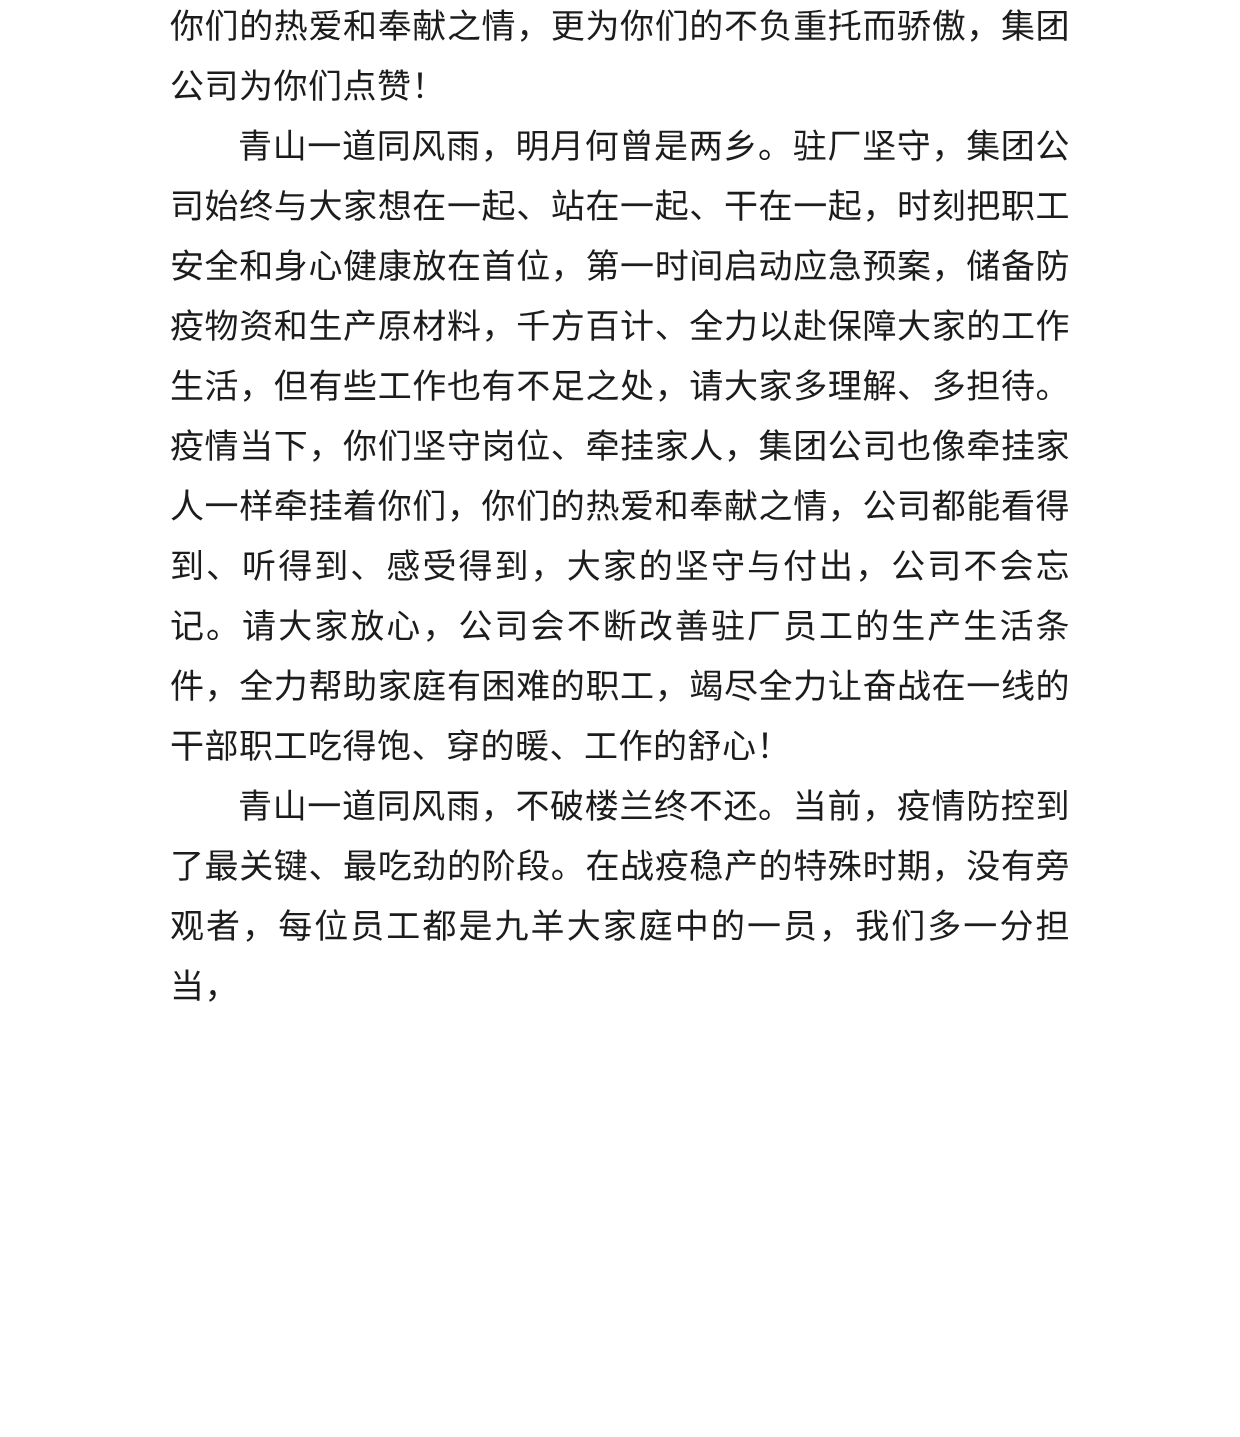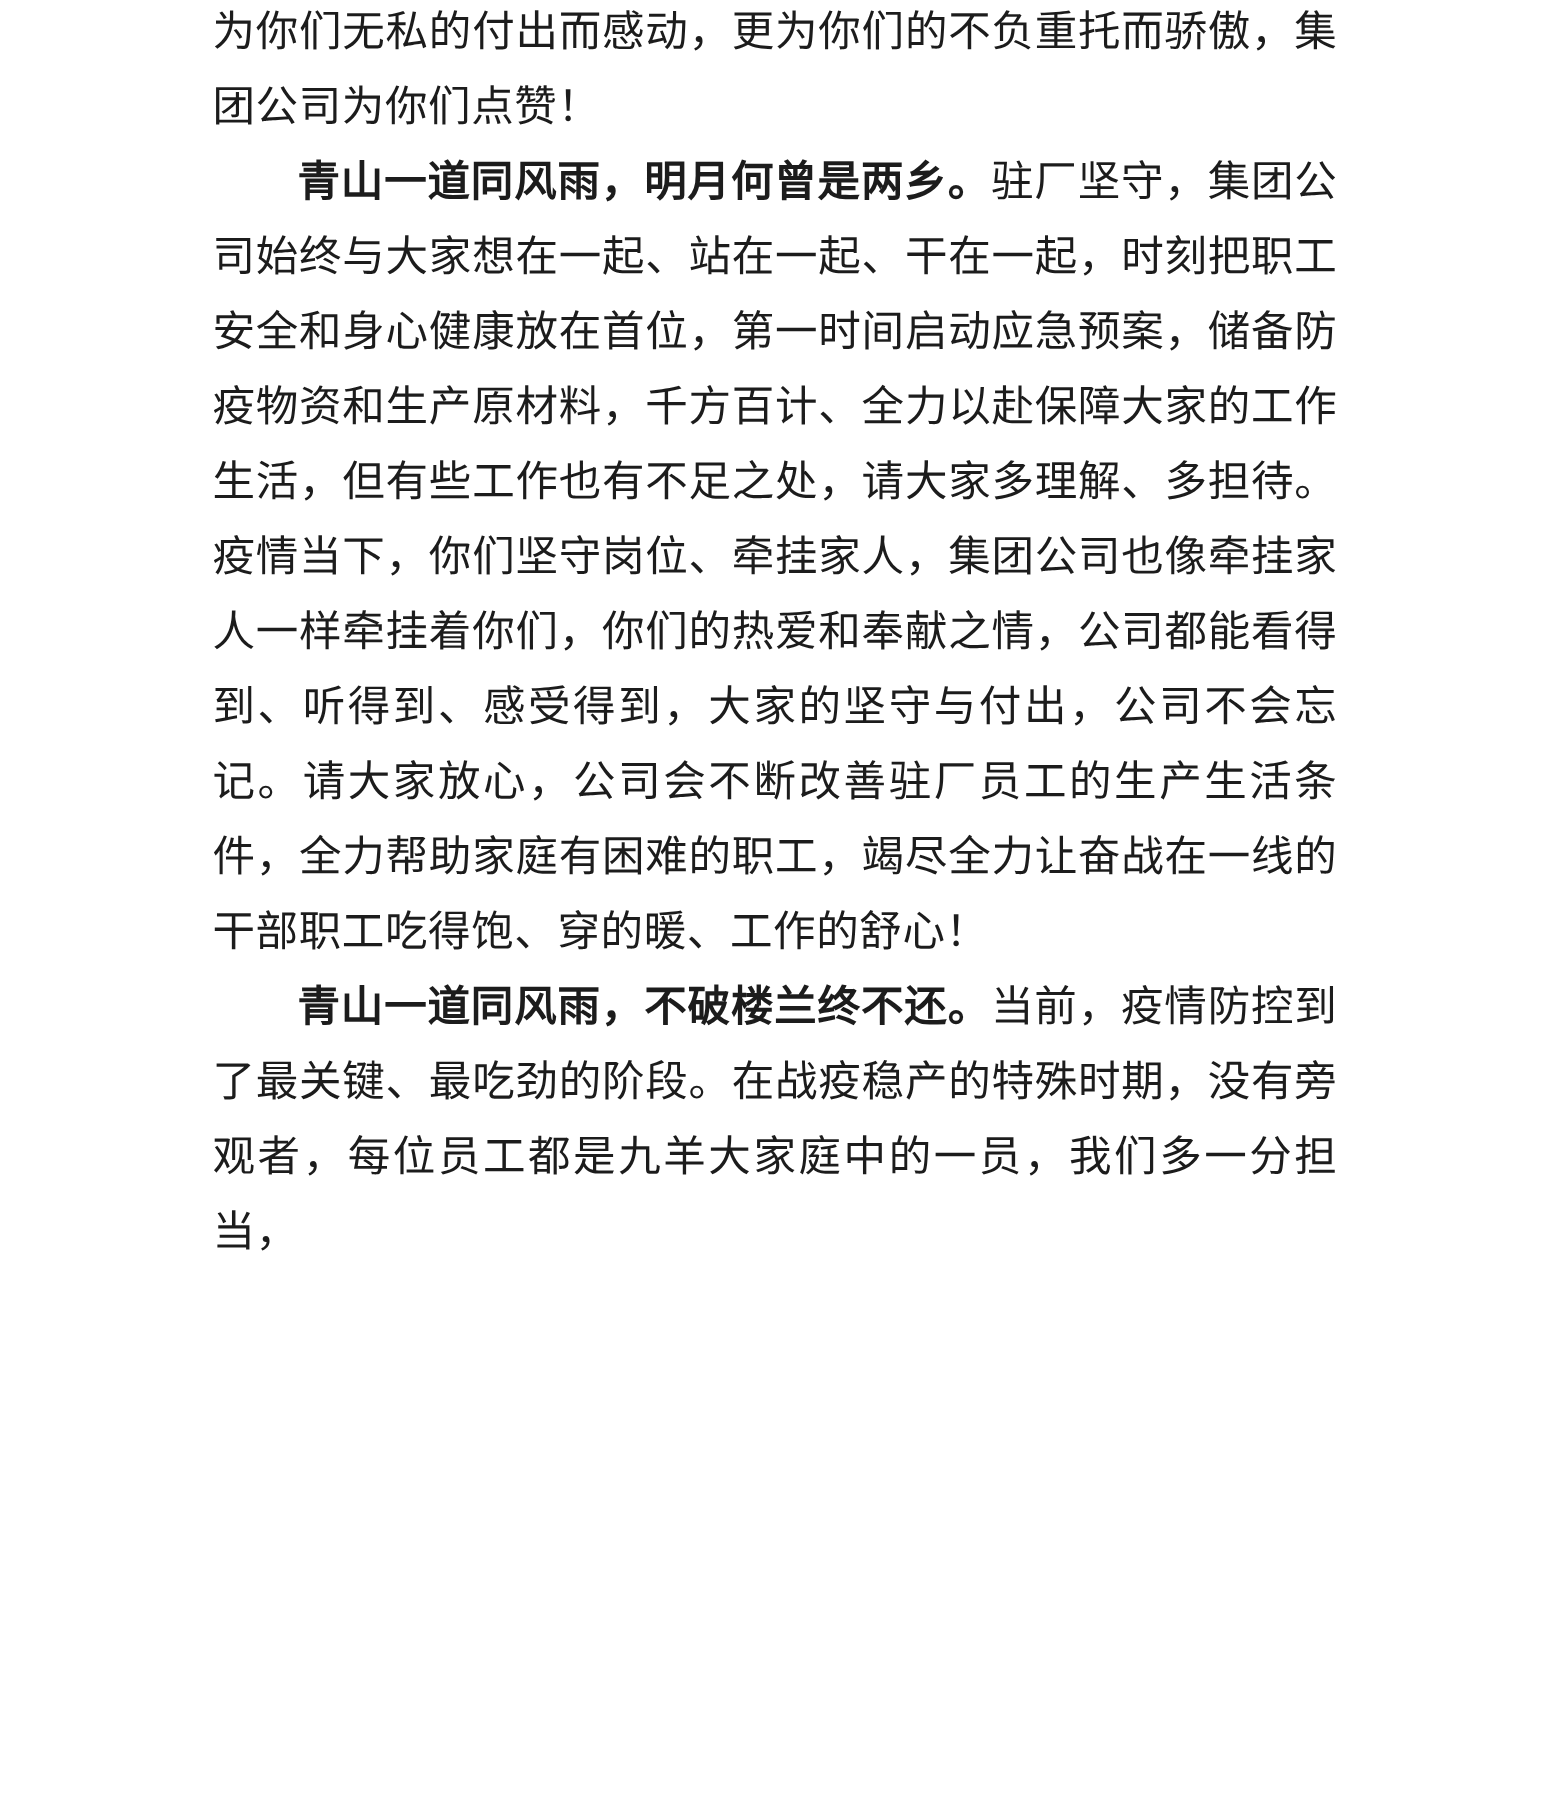"为你们无私的付出而感动，更为你们的不负重托而骄傲，集团公司为你们点赞！" span.seg { text: 为你们无私的付出而感动 -> 你们的热爱和奉献之情 }
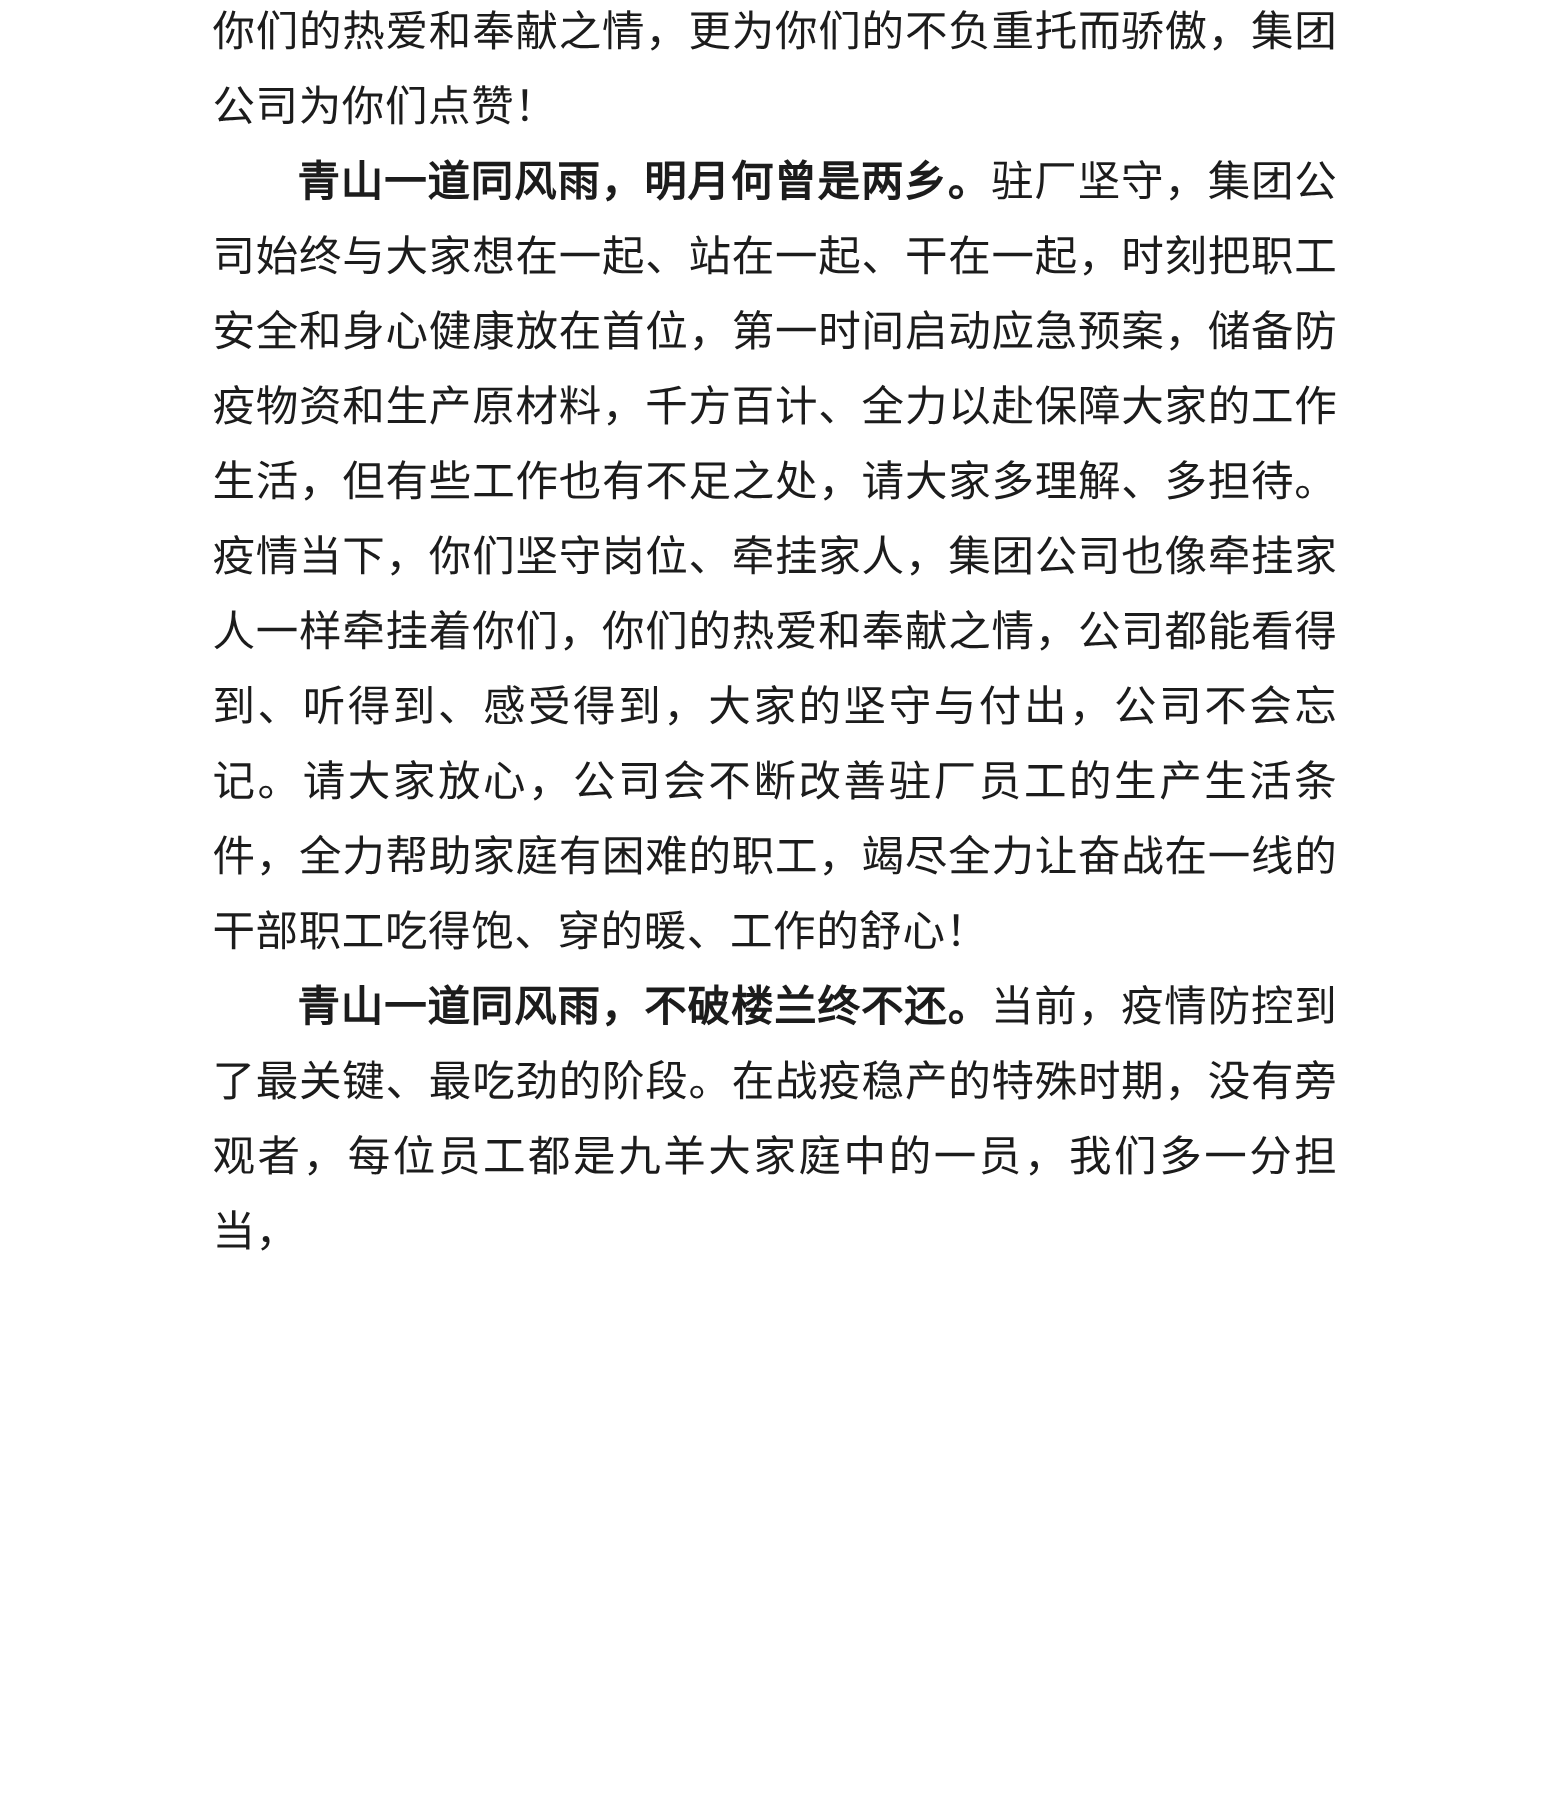"青山一道同风雨，明月何曾是两乡。" .doc .seg.bold { font-weight: bold -> normal }
